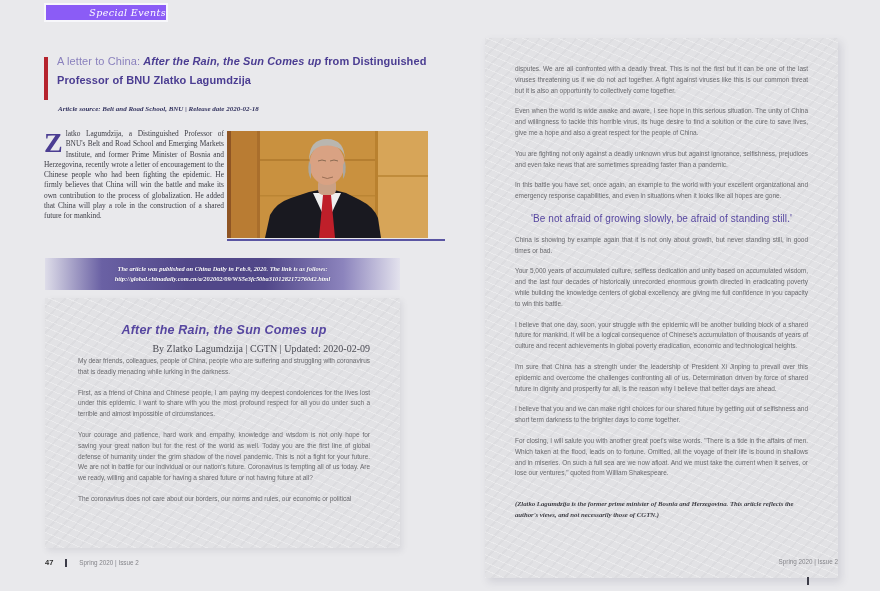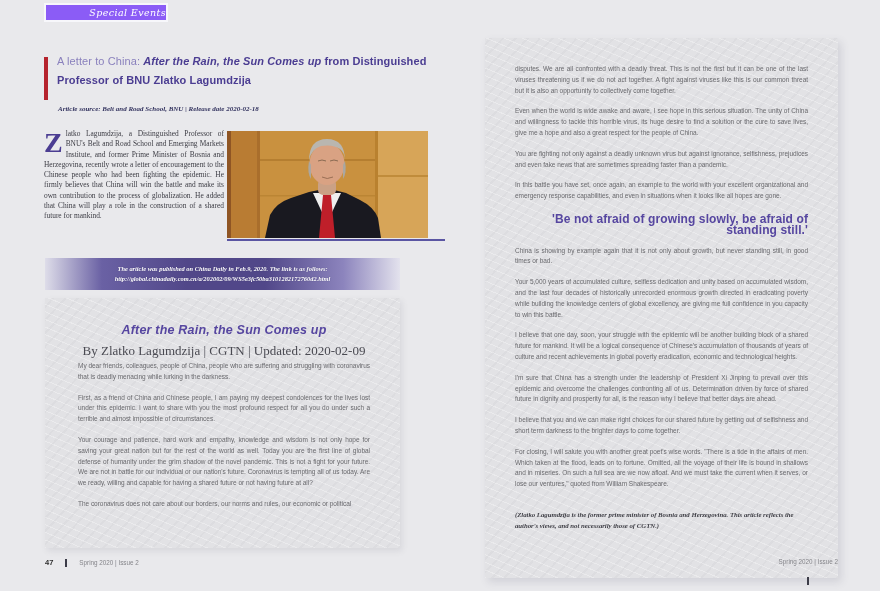"'Be not afraid of growing" .blk-h { font-size: 12px -> 10px; font-weight: bold -> normal; text-align: right -> center }
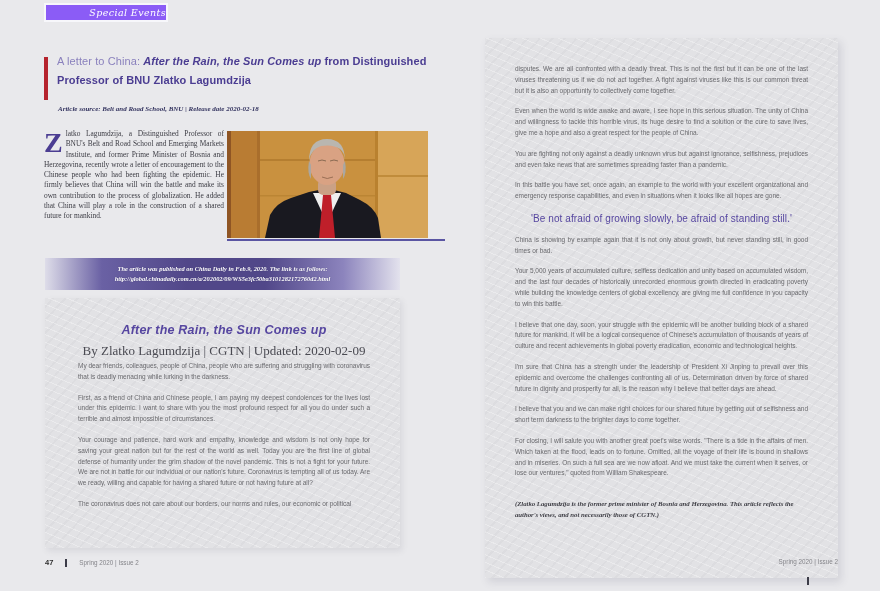"By Zlatko Lagumdzija | CGTN" .letter-byline { font-size: 13px -> 10px; text-align: center -> right }
